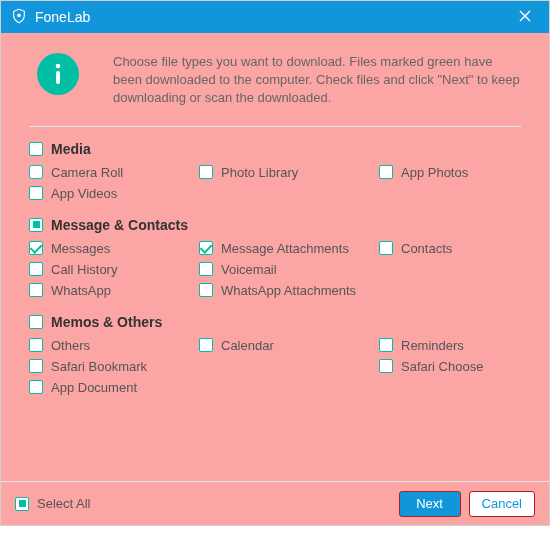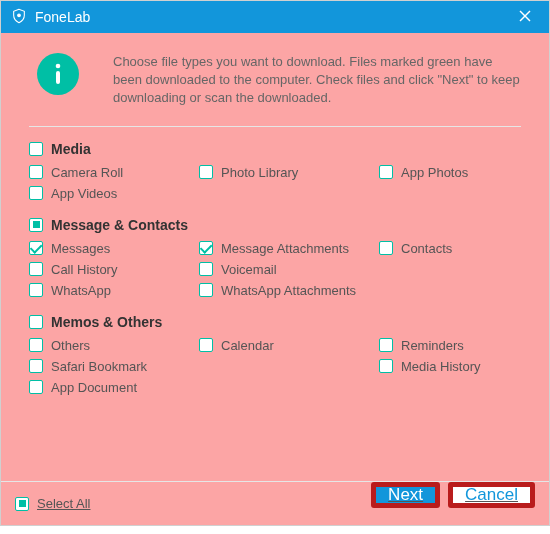"Media History" span { text: Media History -> Safari Choose }
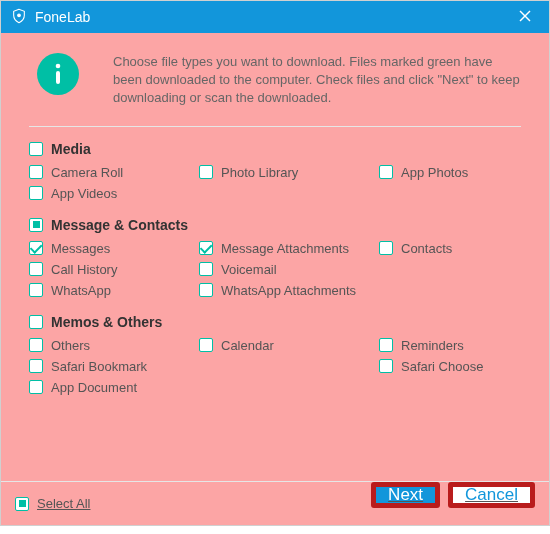"Select All" .footer { align-items: none -> center; text-decoration: underline -> none }
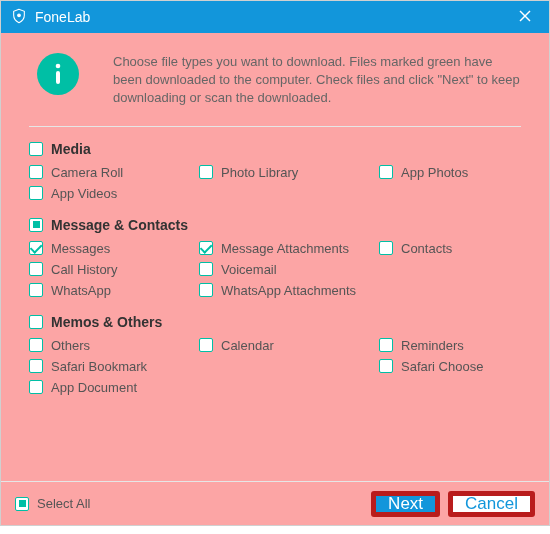"Next" .btn { border: 5px solid #b91c1c -> 1px solid #b91c1c; font-size: 17px -> 13px }
